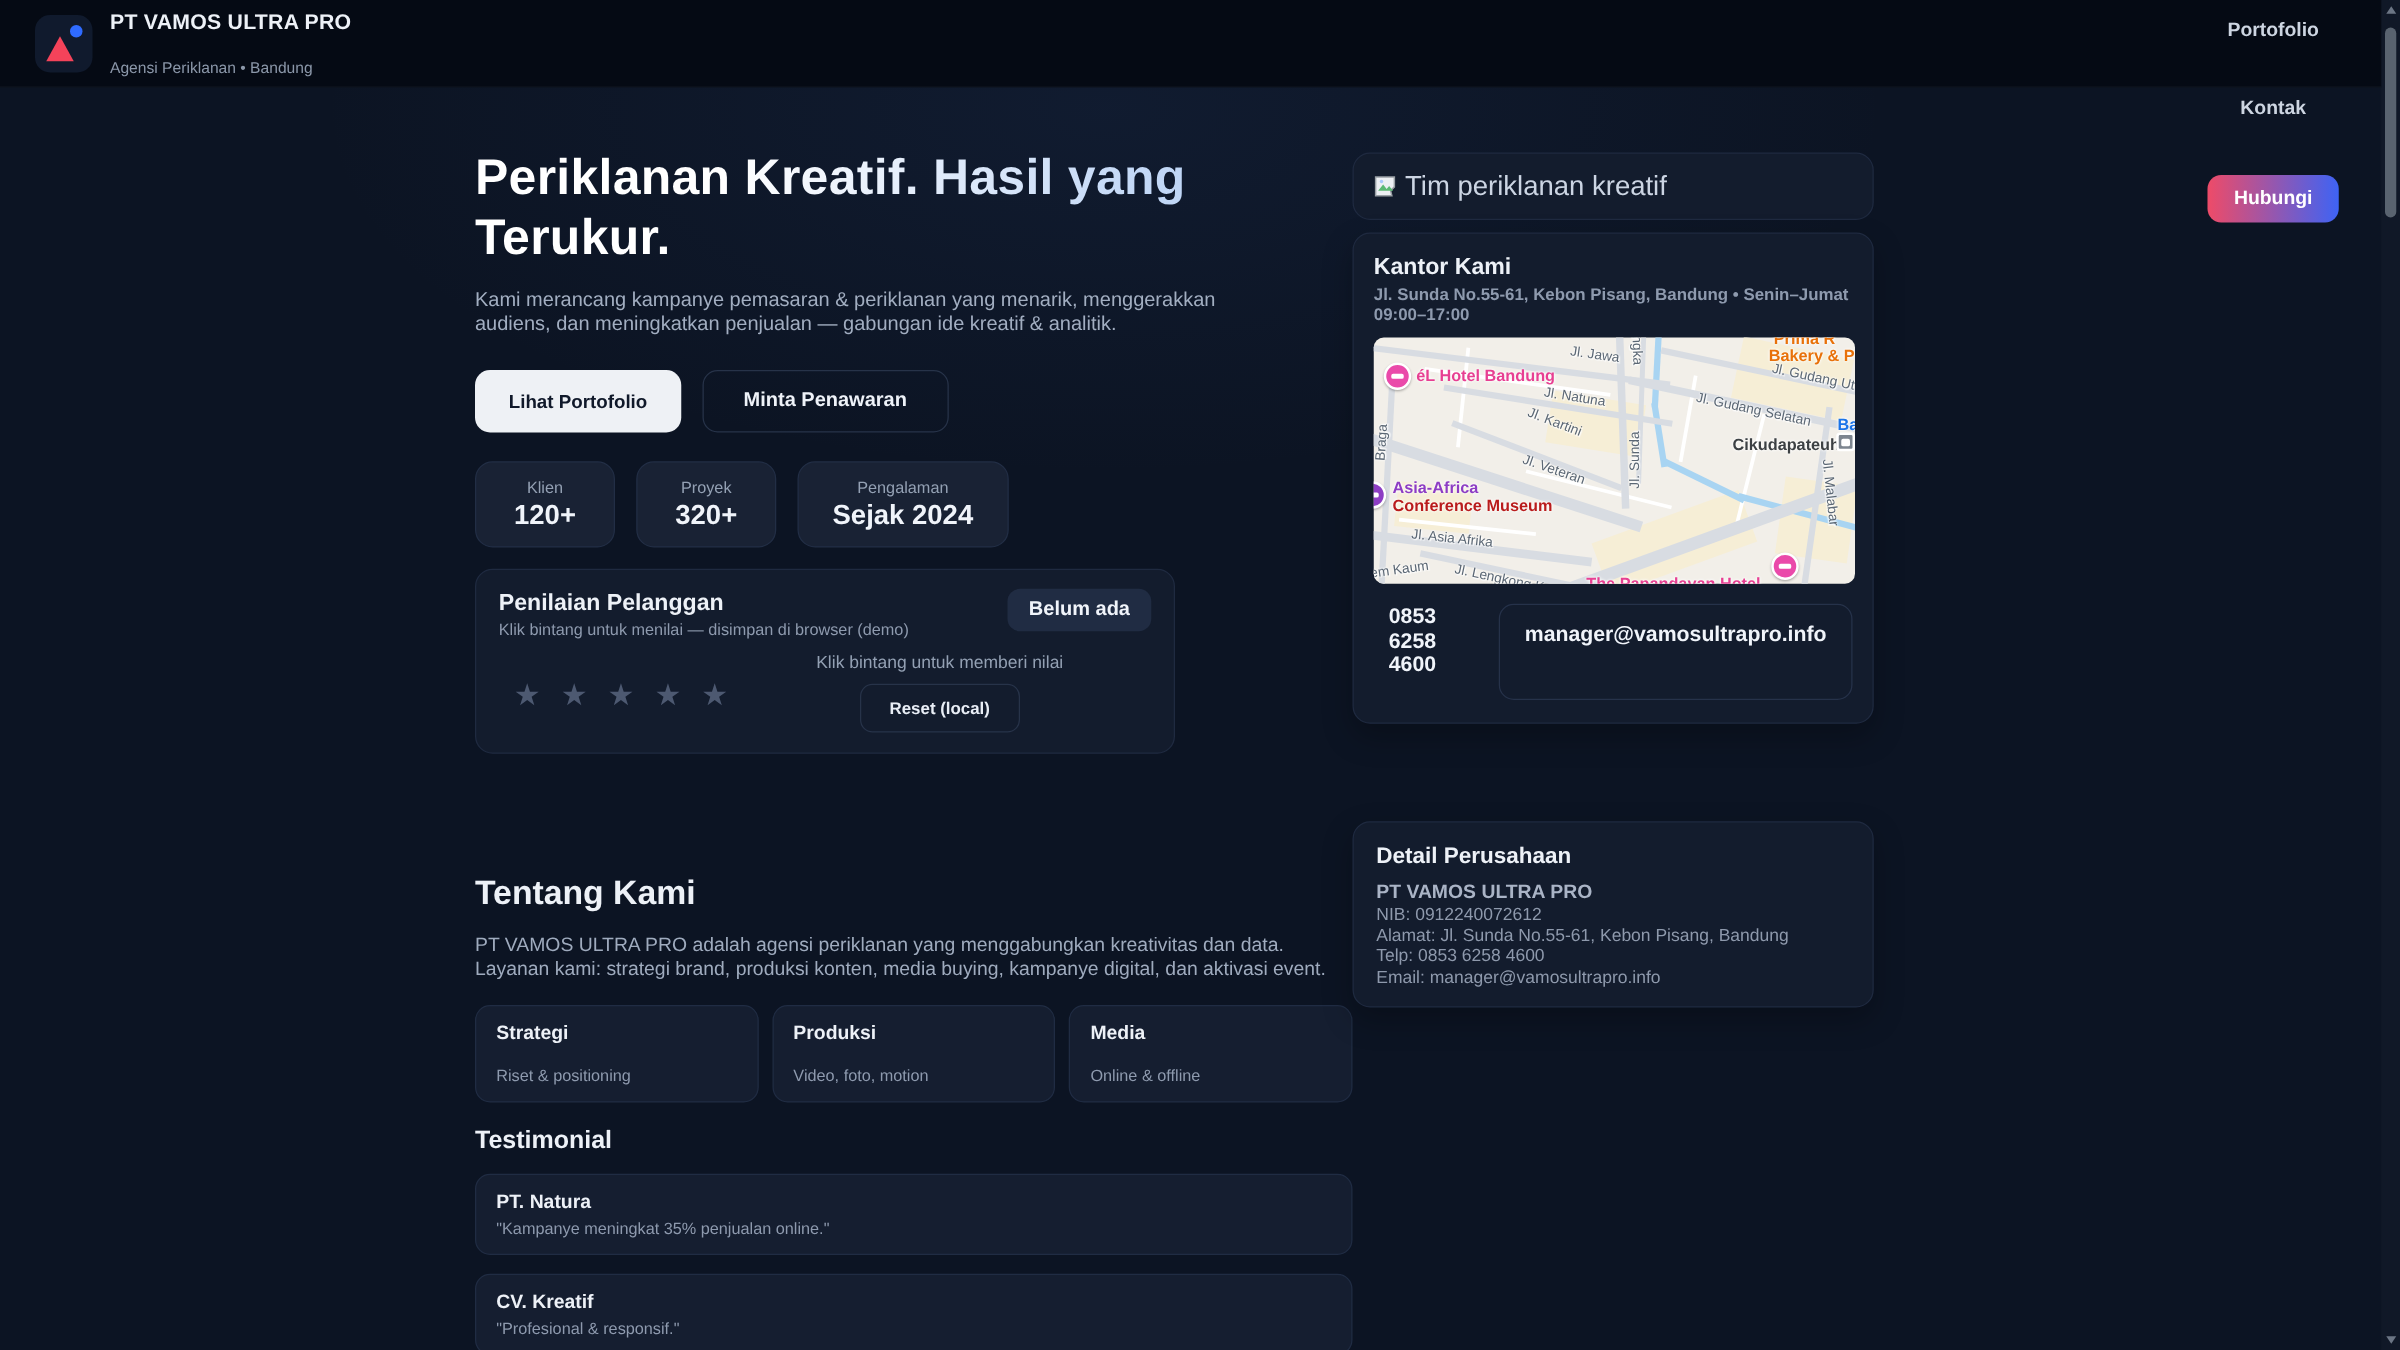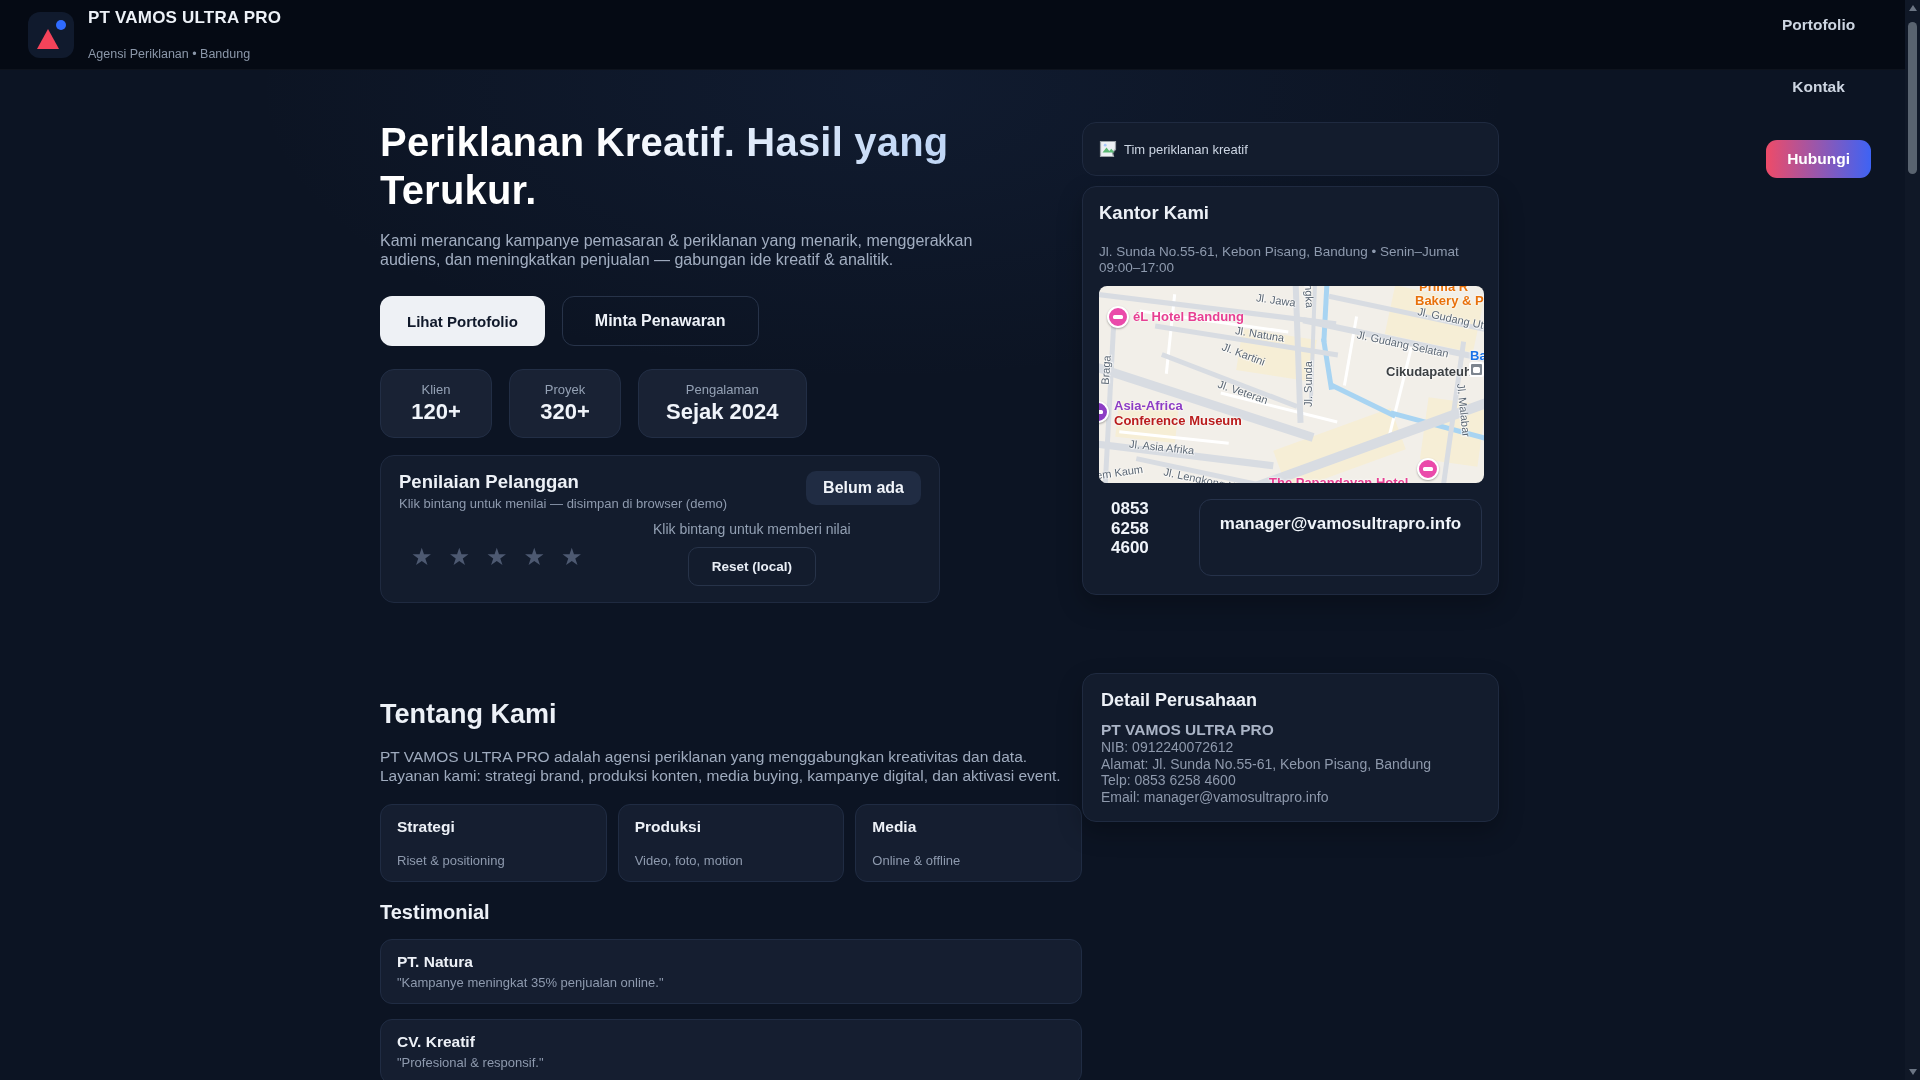"Tim periklanan kreatif" .alt-text { font-size: 13px -> 22px }
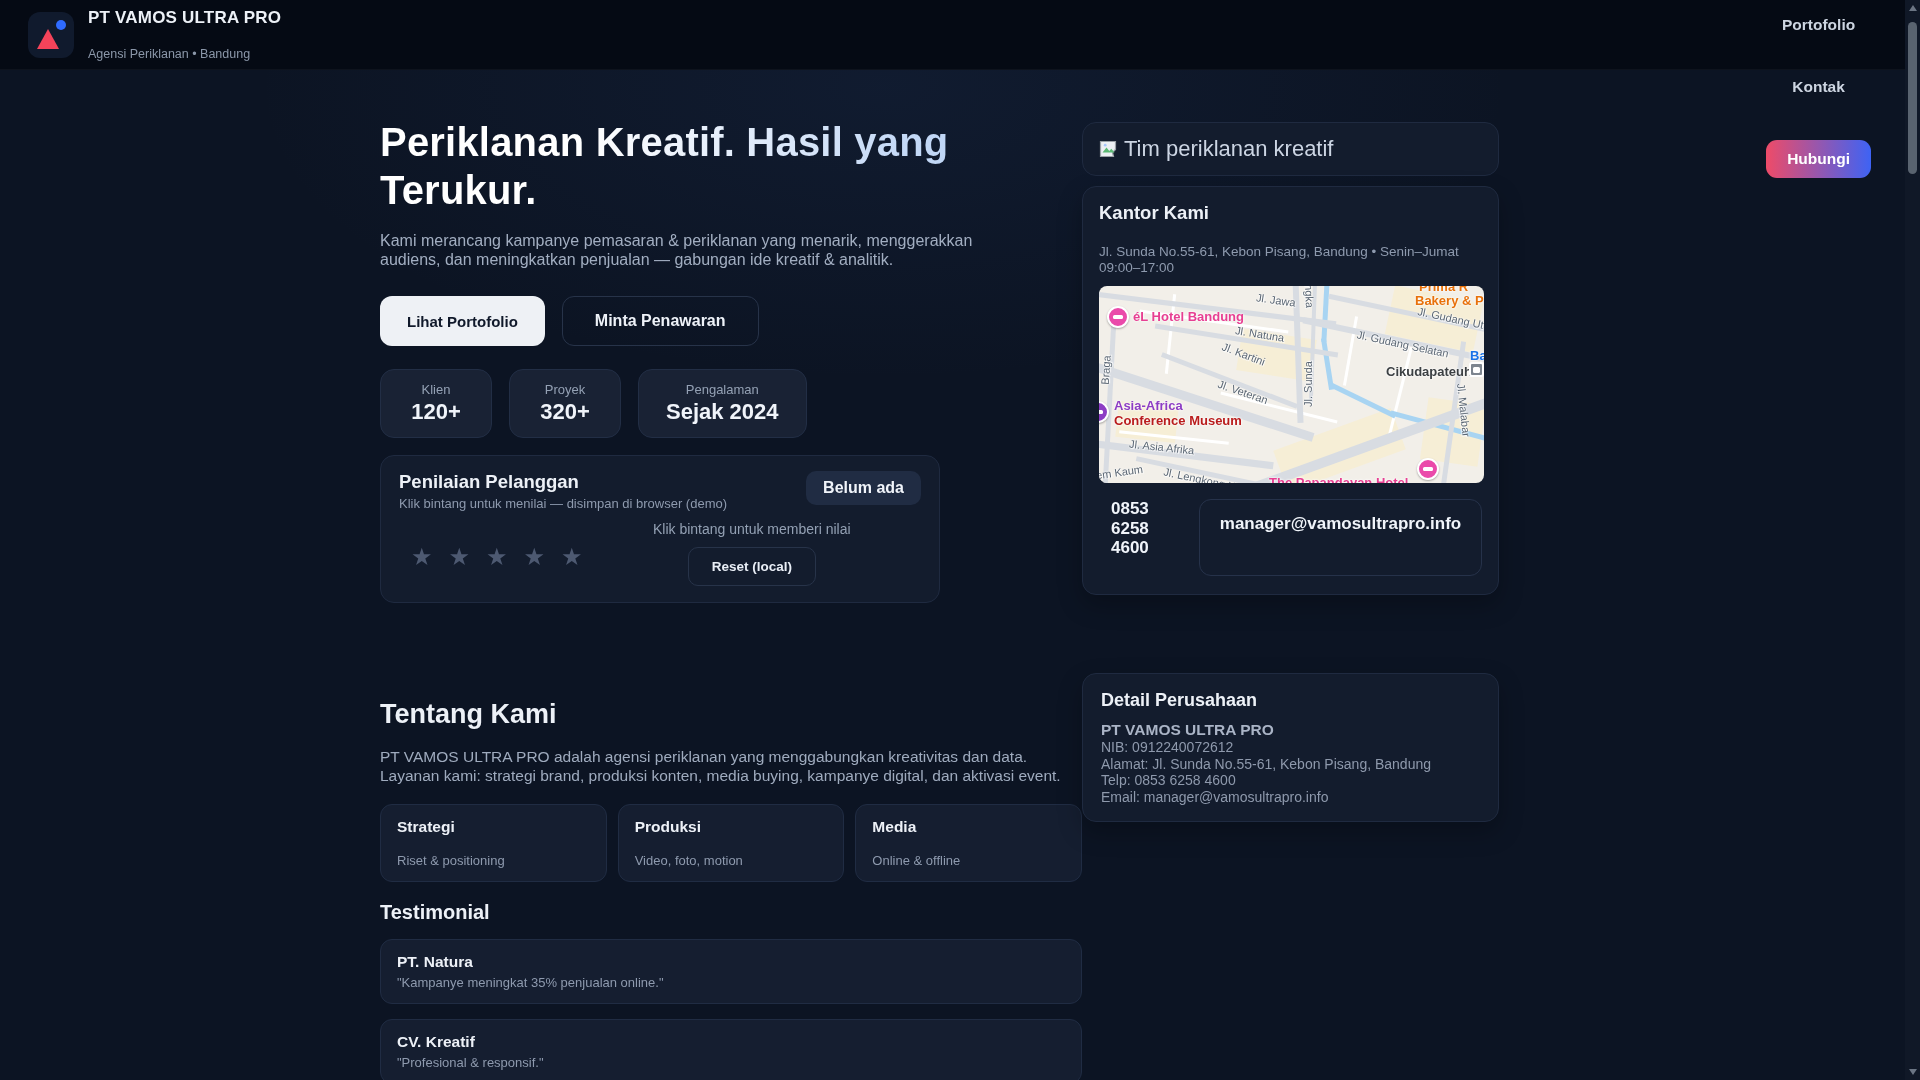"Jl. Sunda No.55-61, Kebon Pisang," .office-addr { font-weight: none -> bold; margin-top: 20px -> 4px }
